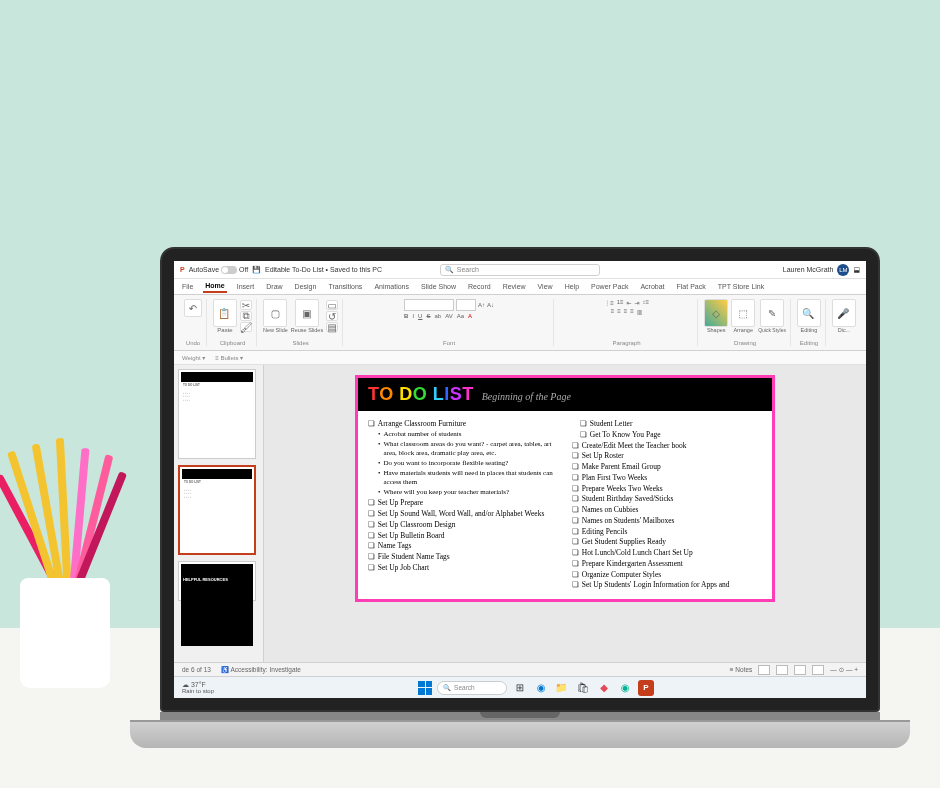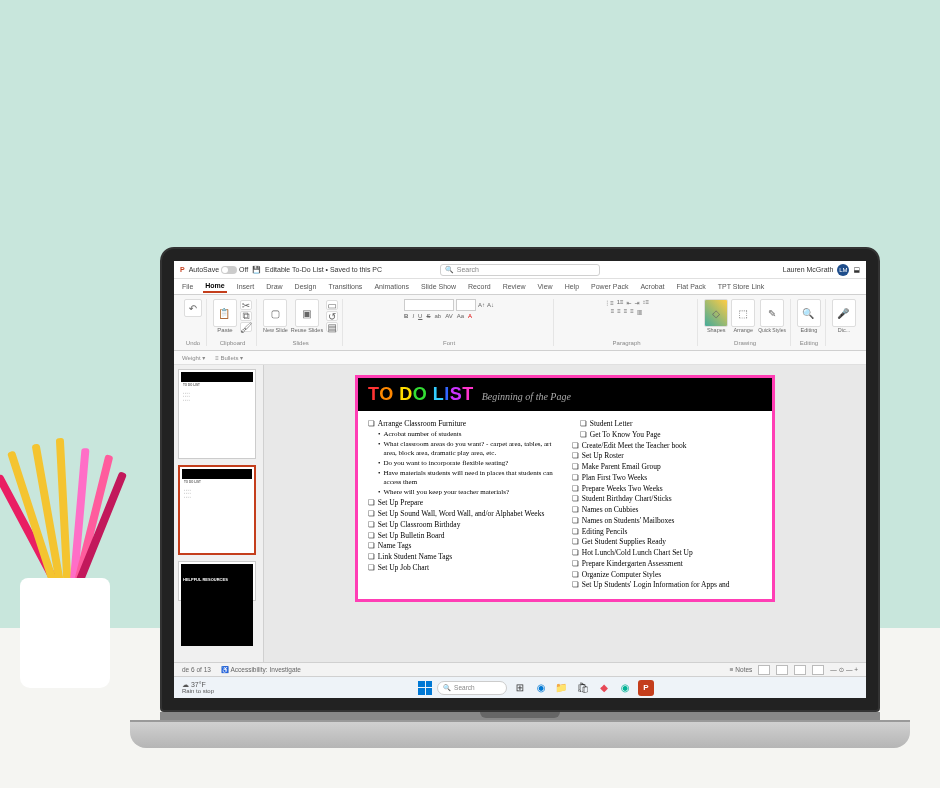"Student Birthday Chart/Sticks" span { text: Chart/Sticks -> Saved/Sticks }
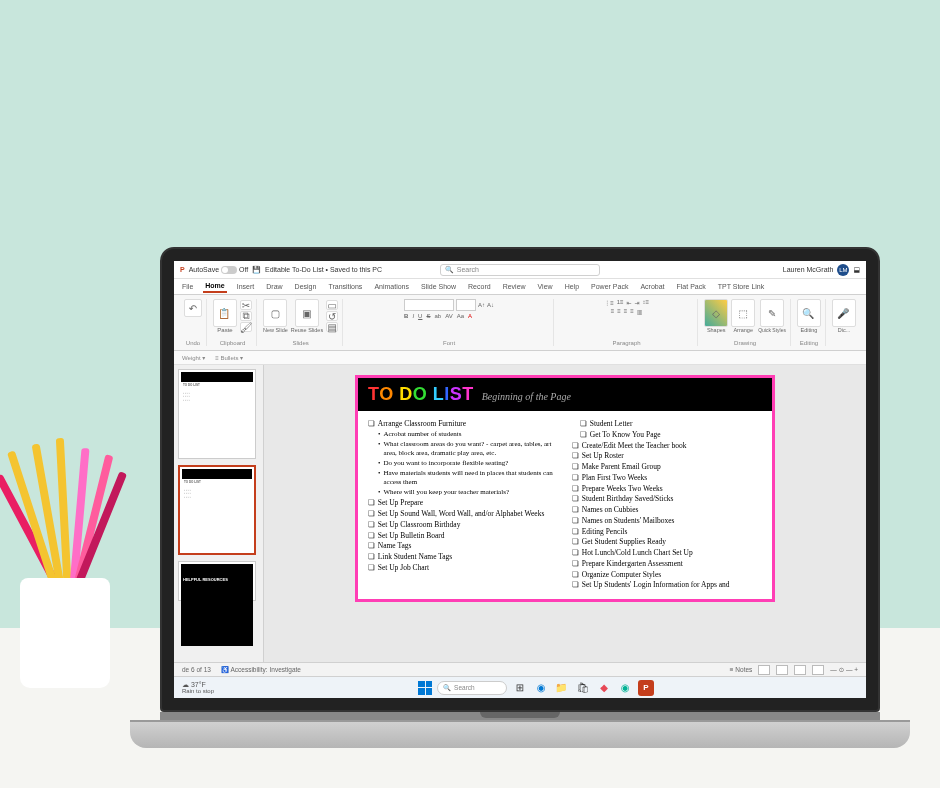"Set Up Classroom Birthday" span { text: Birthday -> Design }
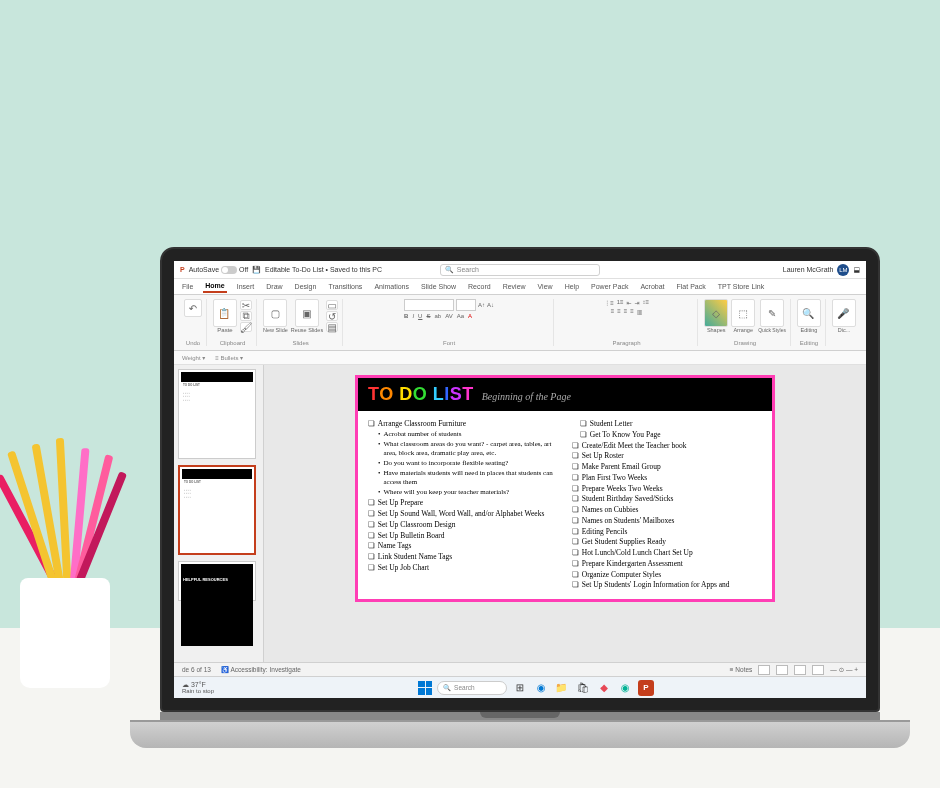"Link Student Name Tags" span { text: Link -> File }
